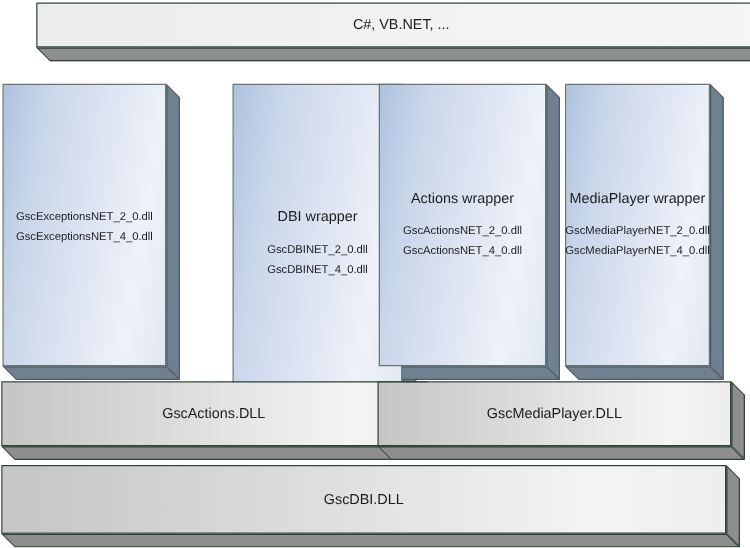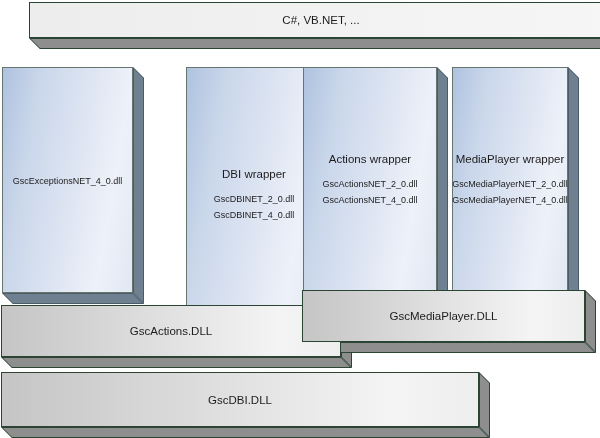"GscExceptionsNET_2_0.dll" div.dll-line { html: none -> <div>GscExceptionsNET_2_0.dll</div> }
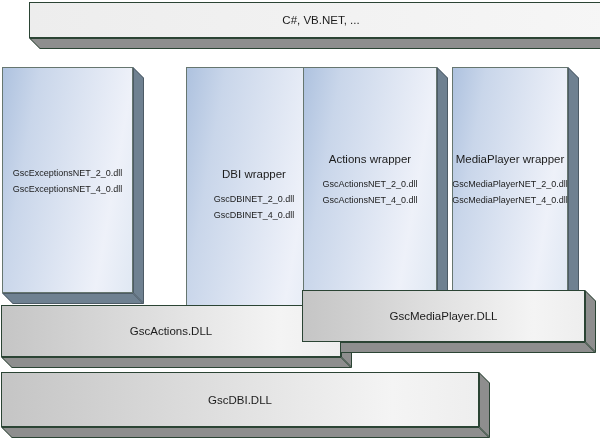"GscMediaPlayer.DLL" div.box3d { top: 290px -> 305px }
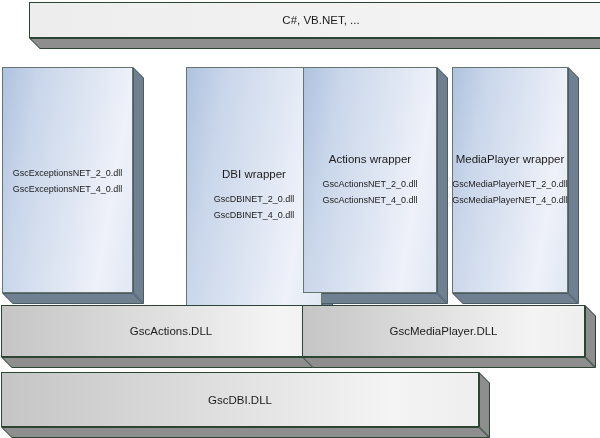"GscDBI.DLL" div.box3d { width: 478px -> 580px }
